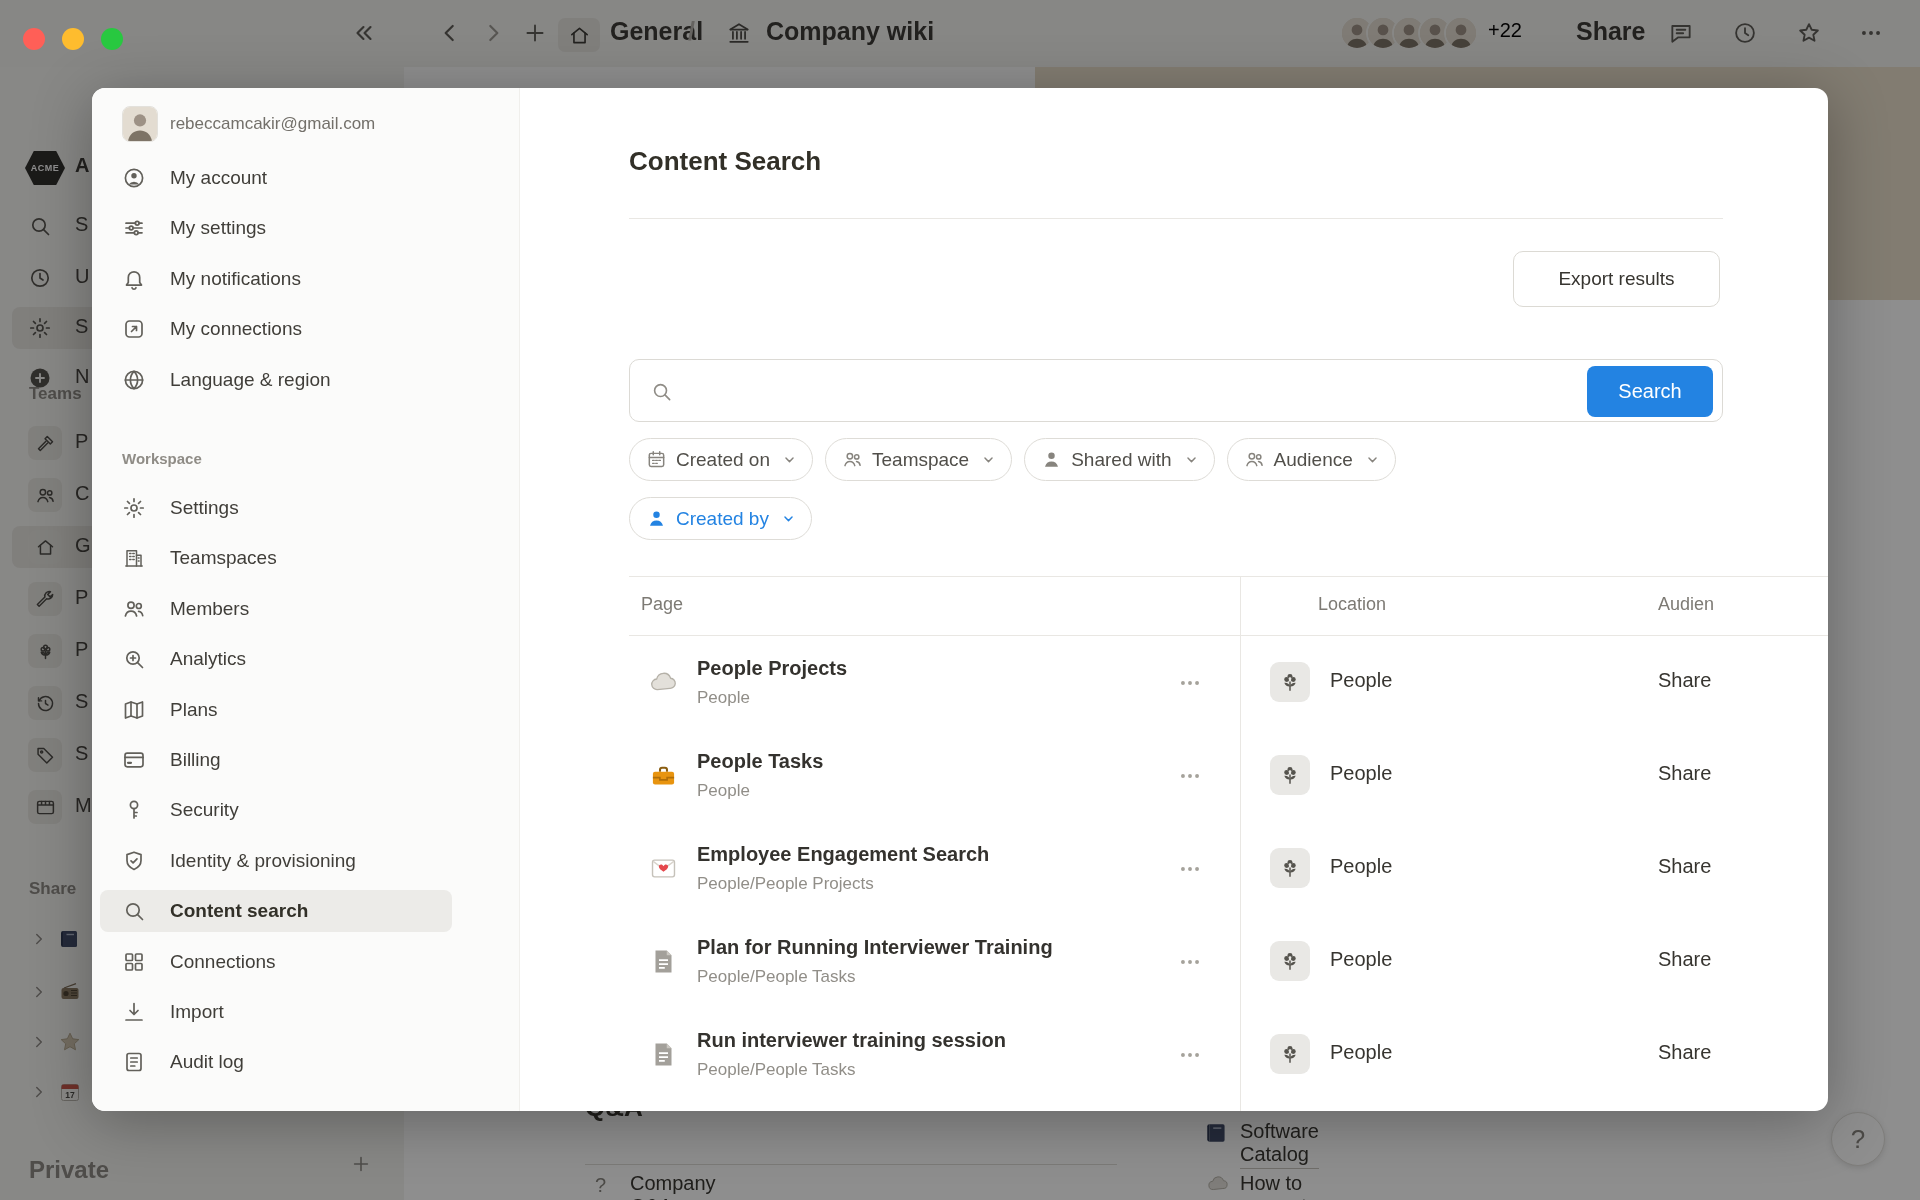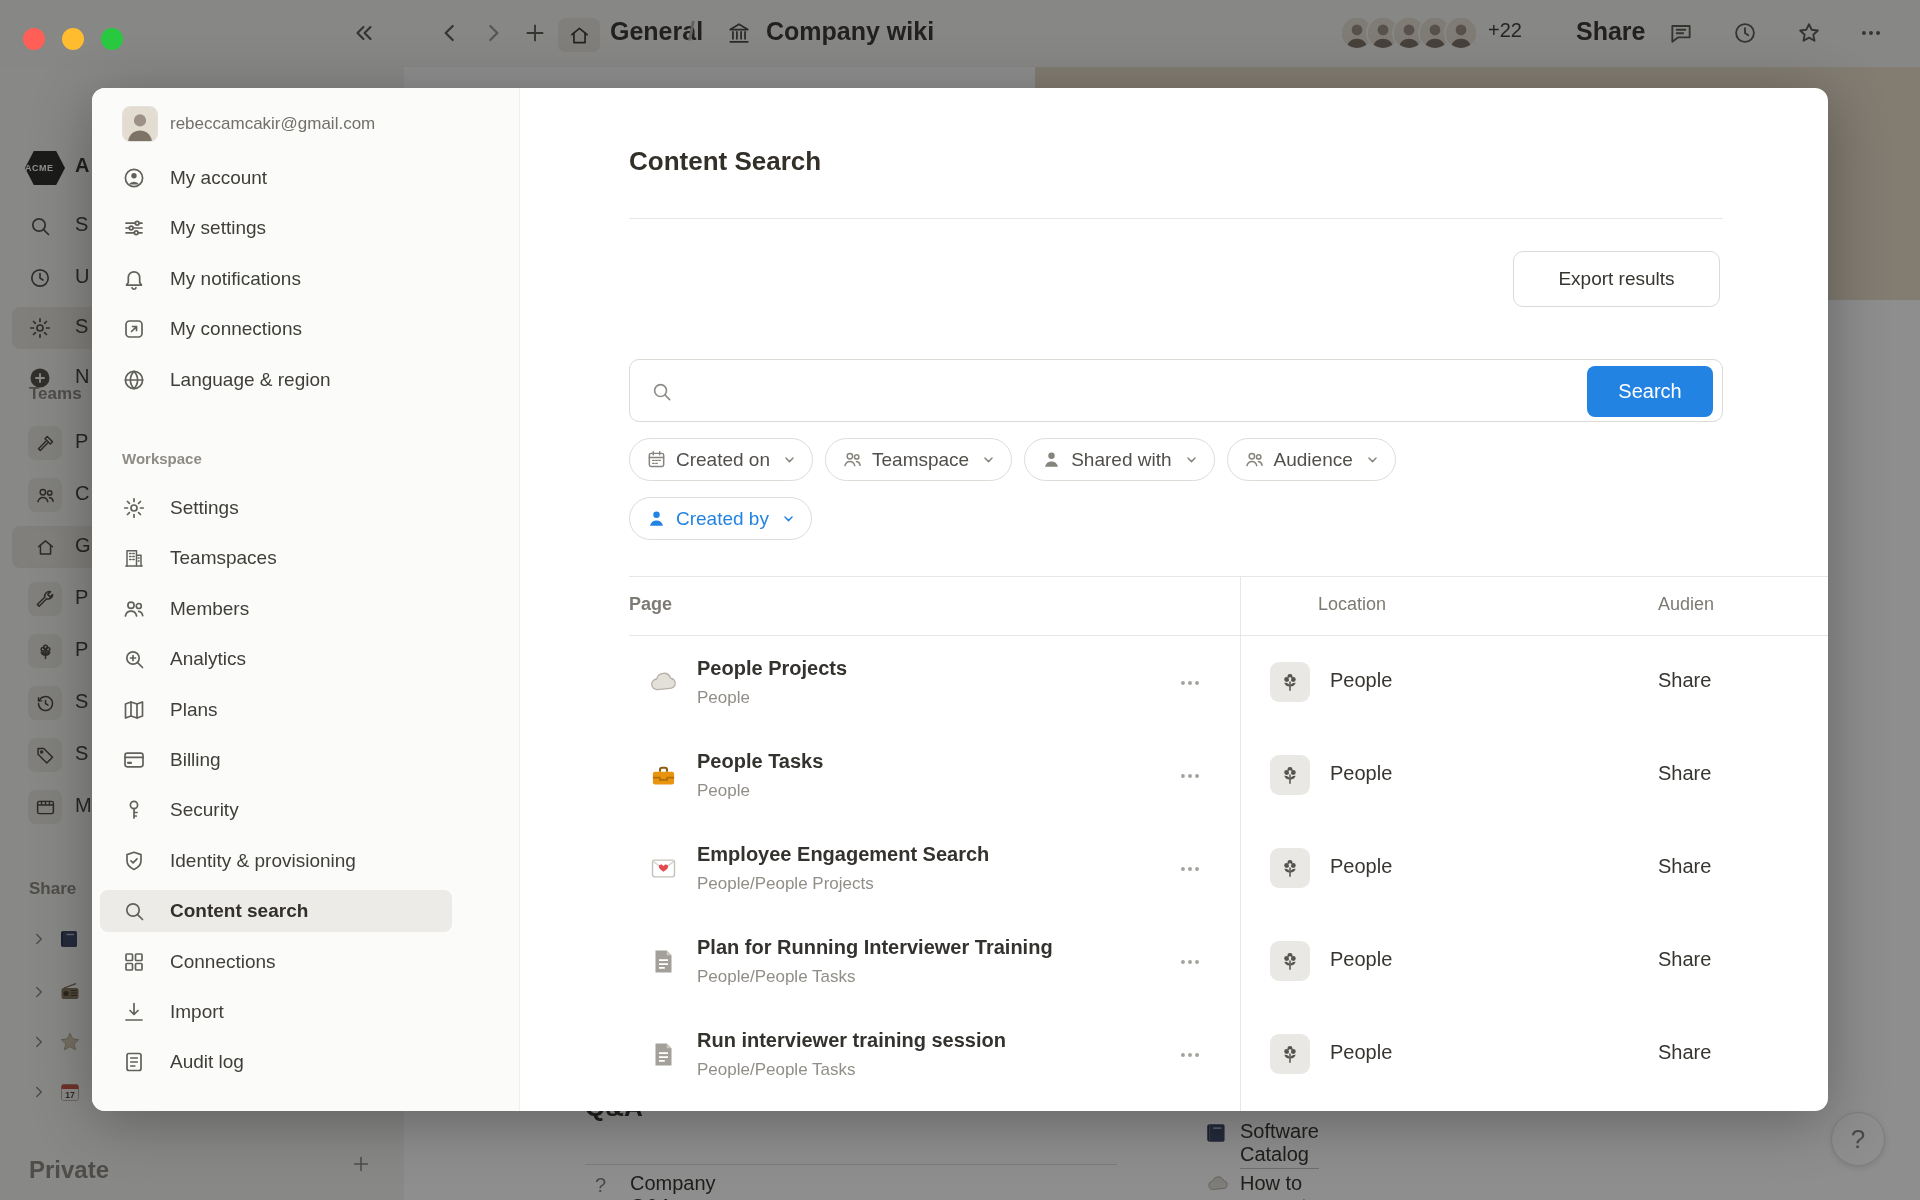"+22" span.abs { color: #404040 -> #000000 }
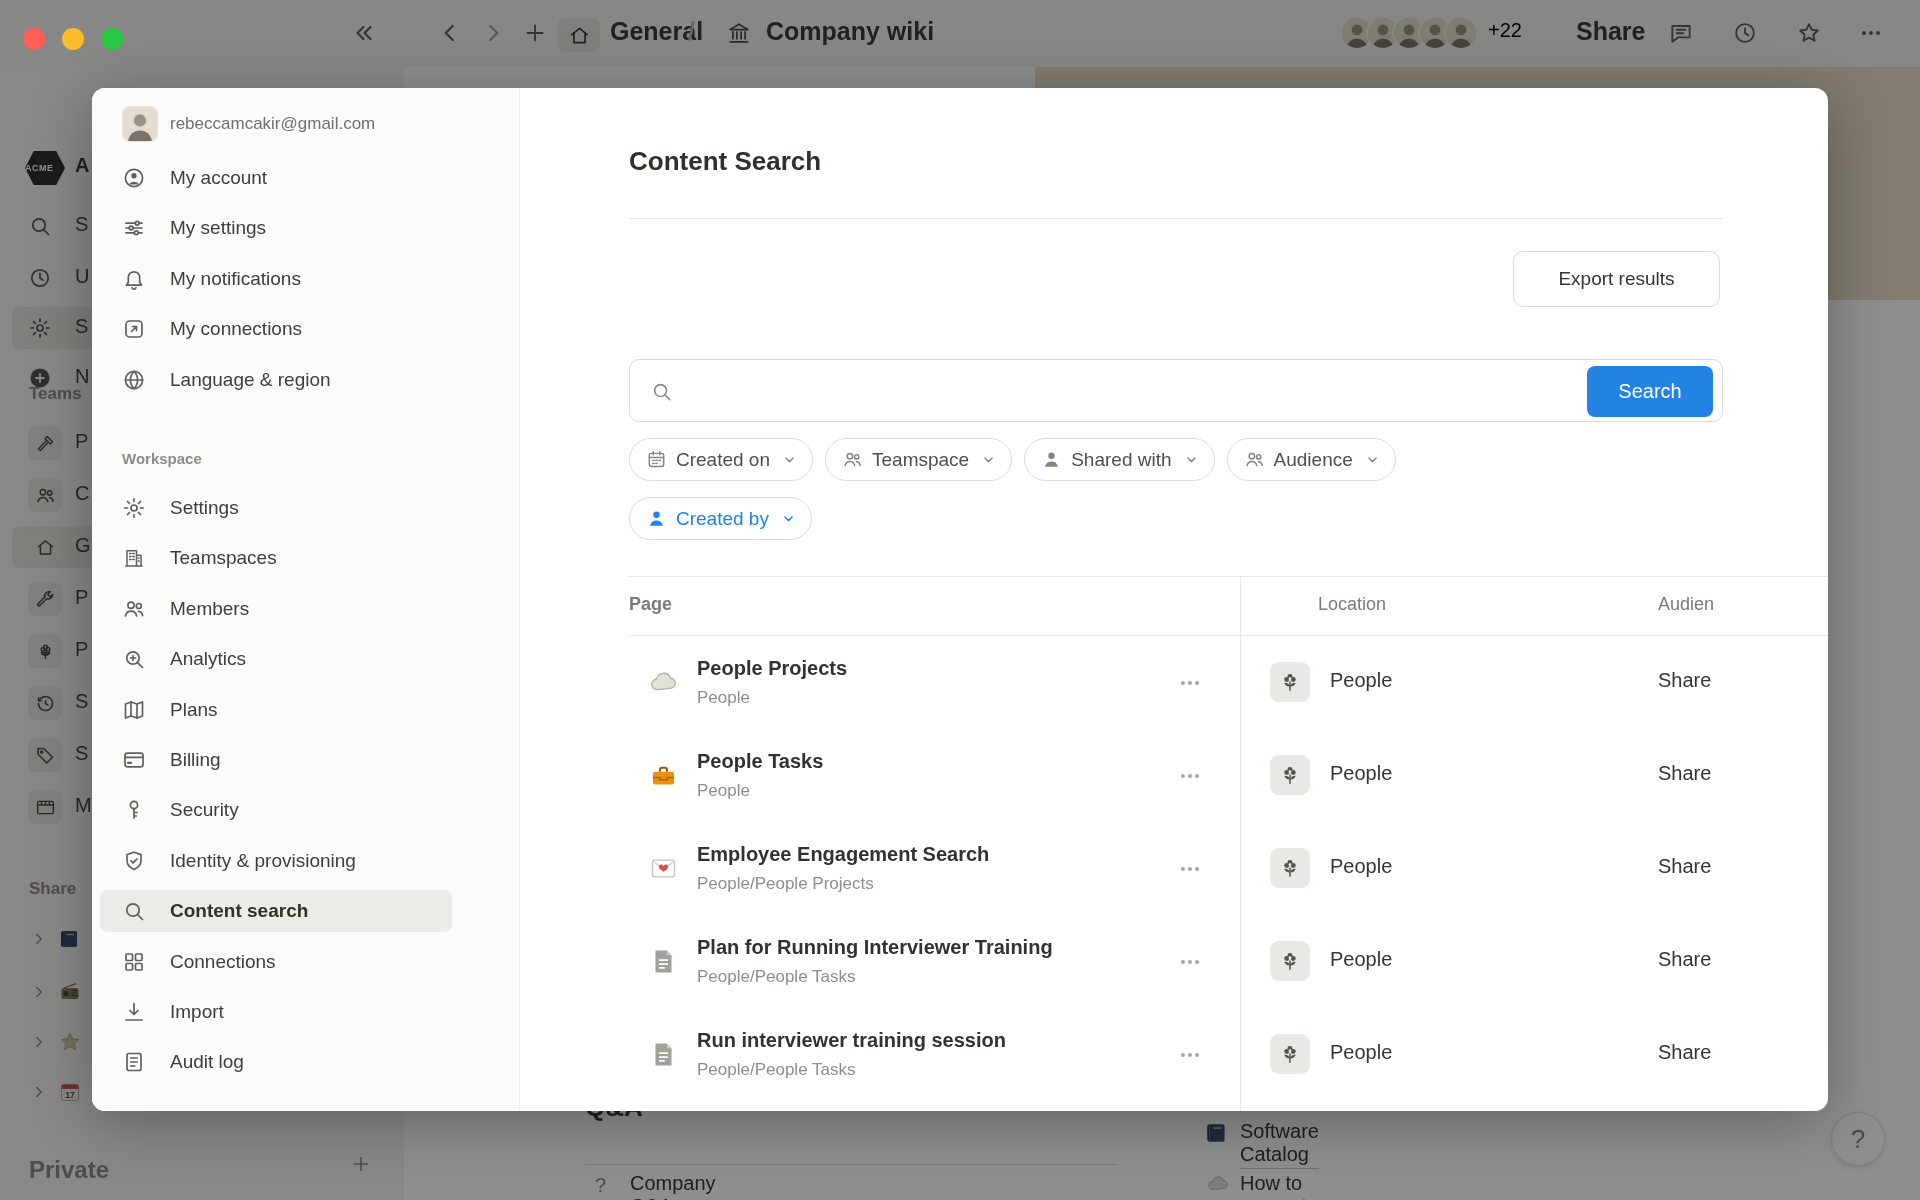"ACME" #acme-logo { justify-content: flex-start -> center }
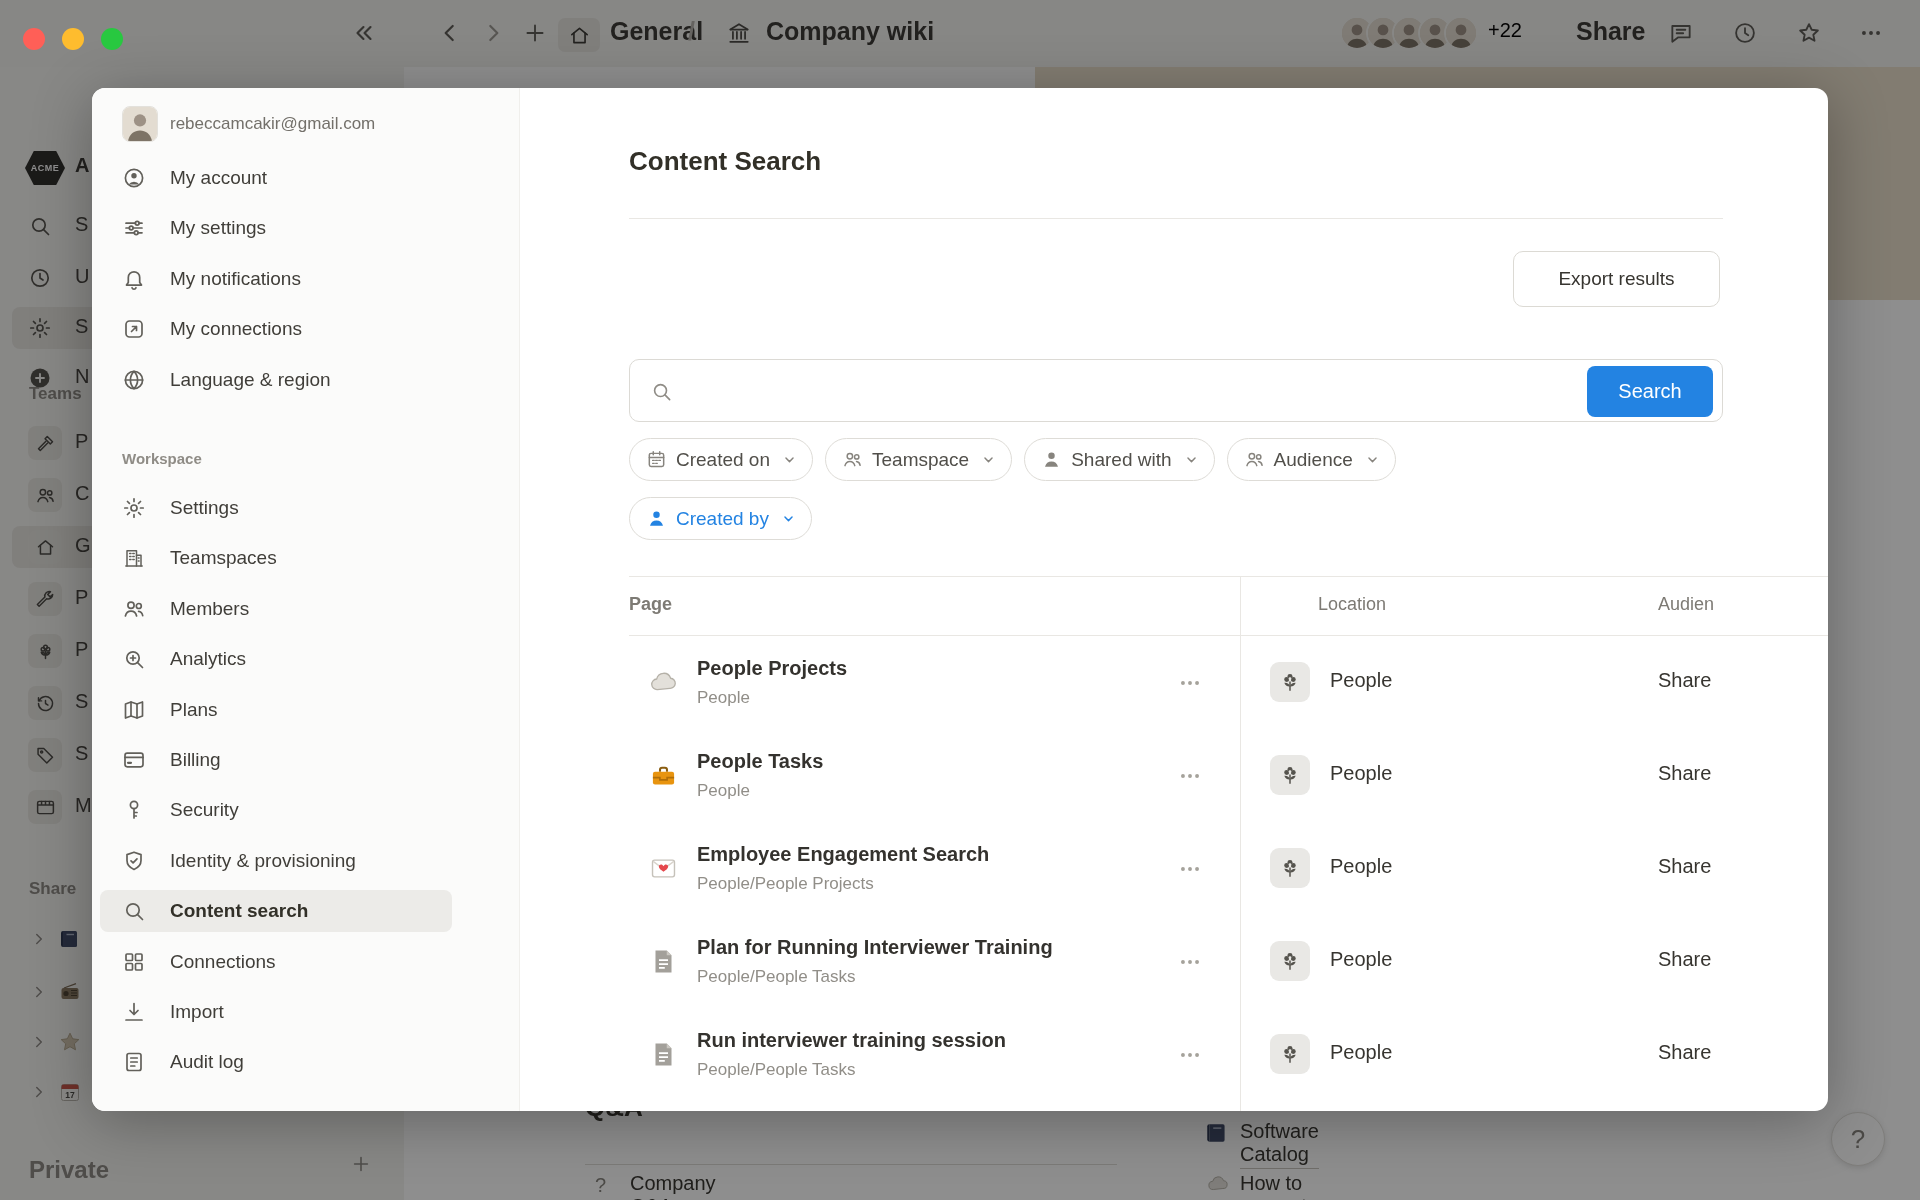"Page" span.t-h { font-weight: bold -> none; left: 0 -> 12px }
